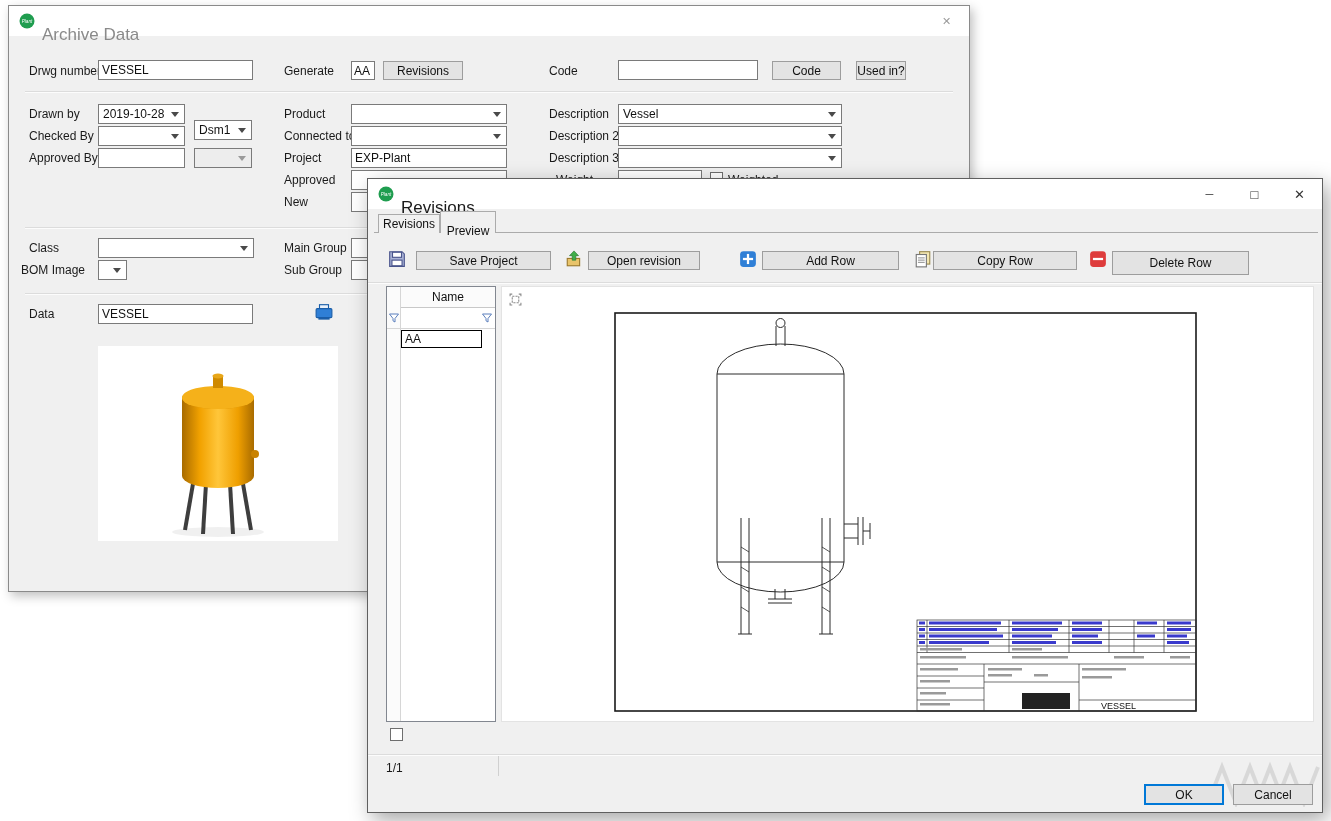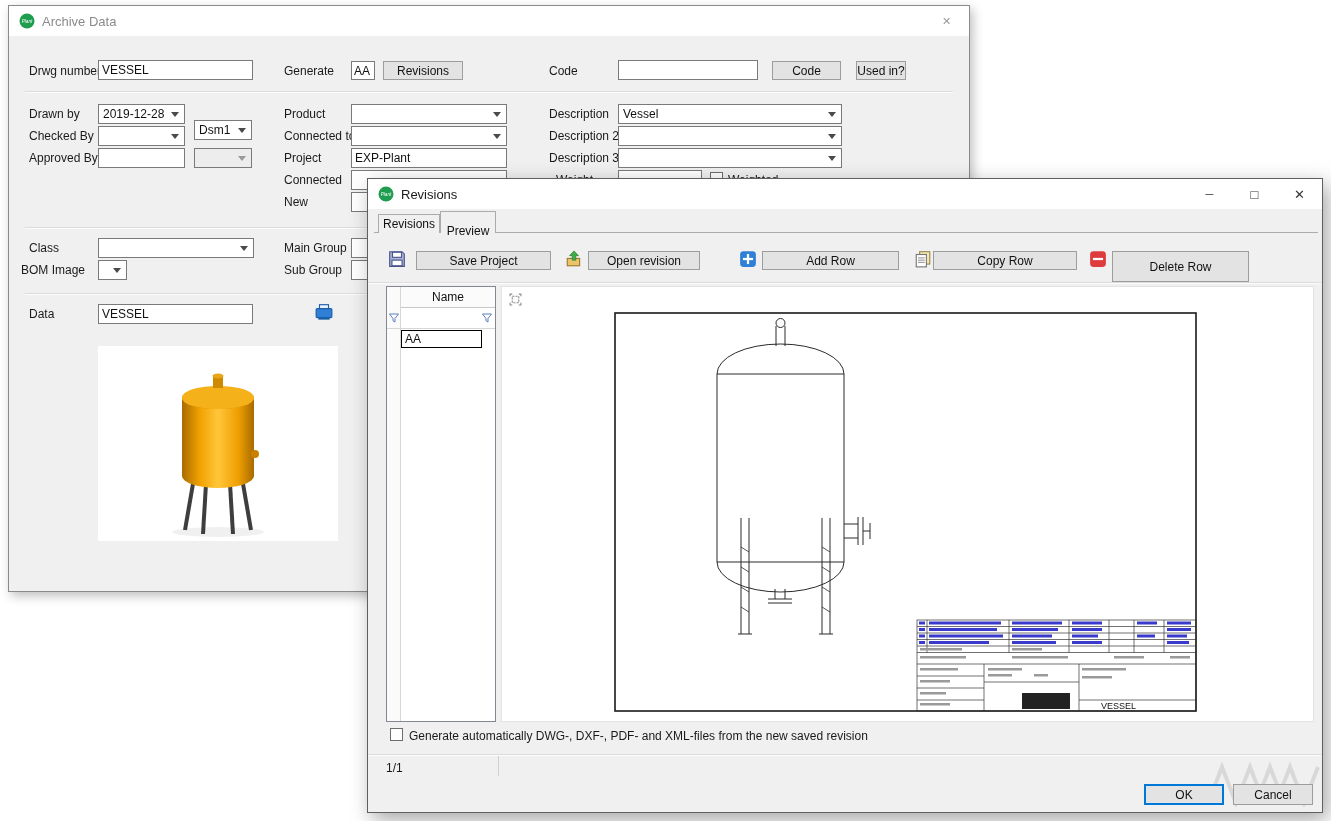"Archive Data" .title-text { font-size: 13px -> 17px; top: 8px -> 19px }
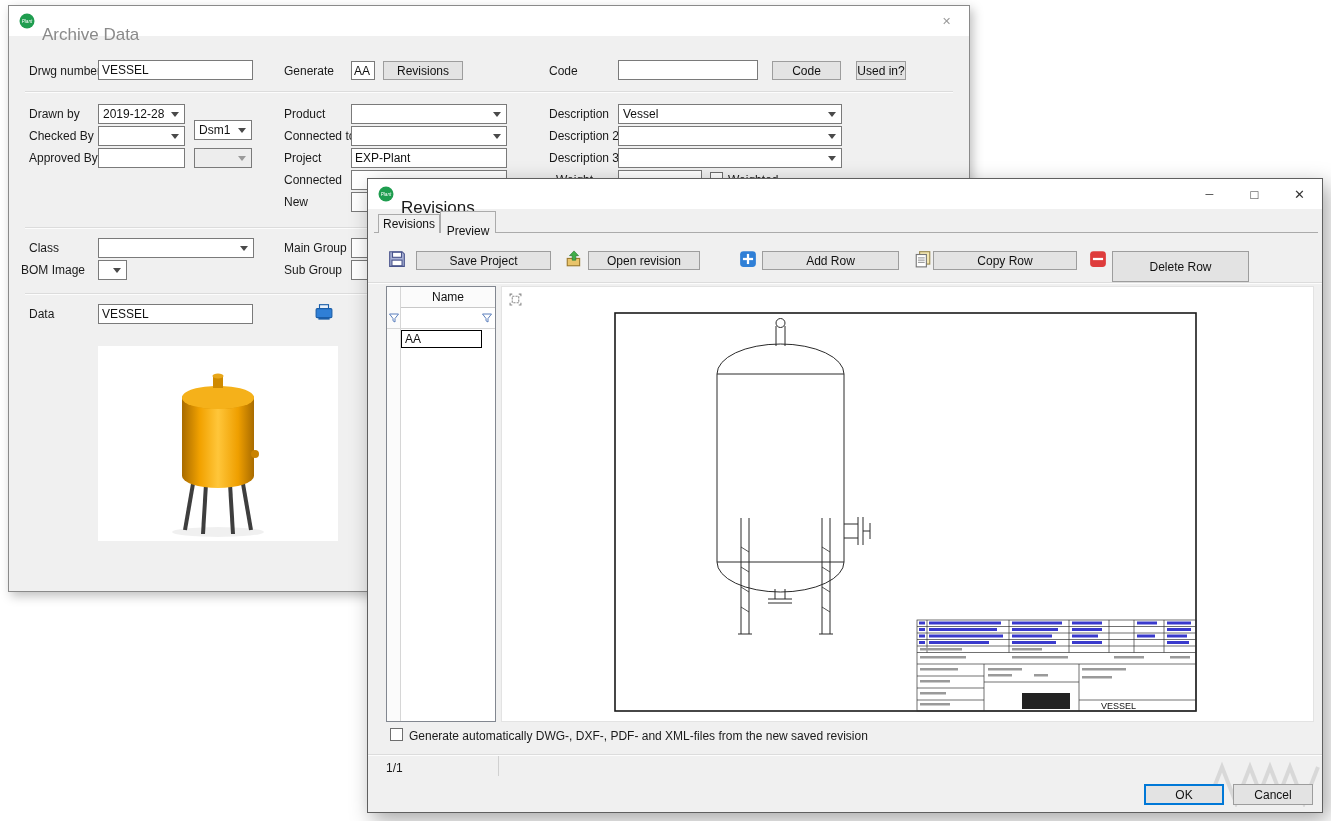"2019-12-28" span.ct { text: 2019-12-28 -> 2019-10-28 }
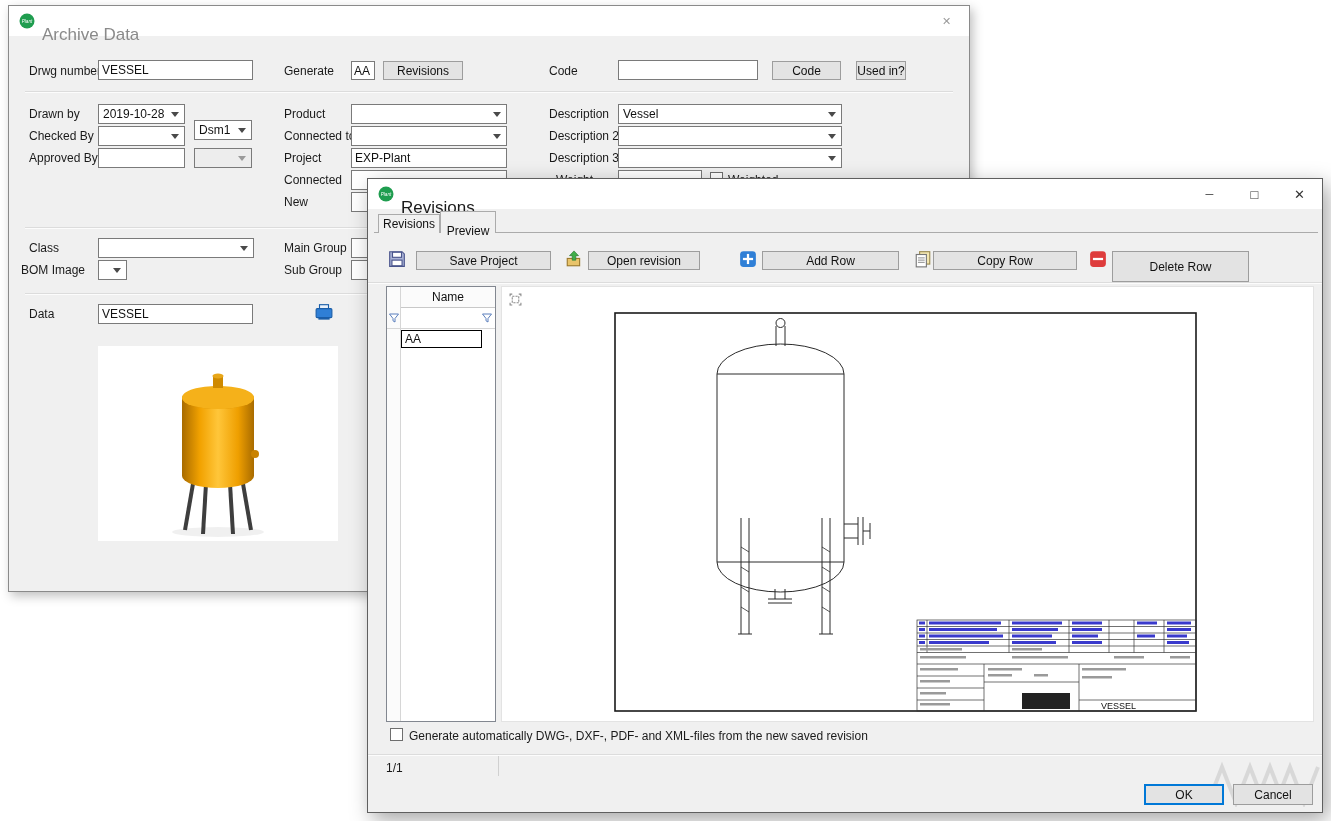"Connected" span.lbl { text: Connected -> Approved }
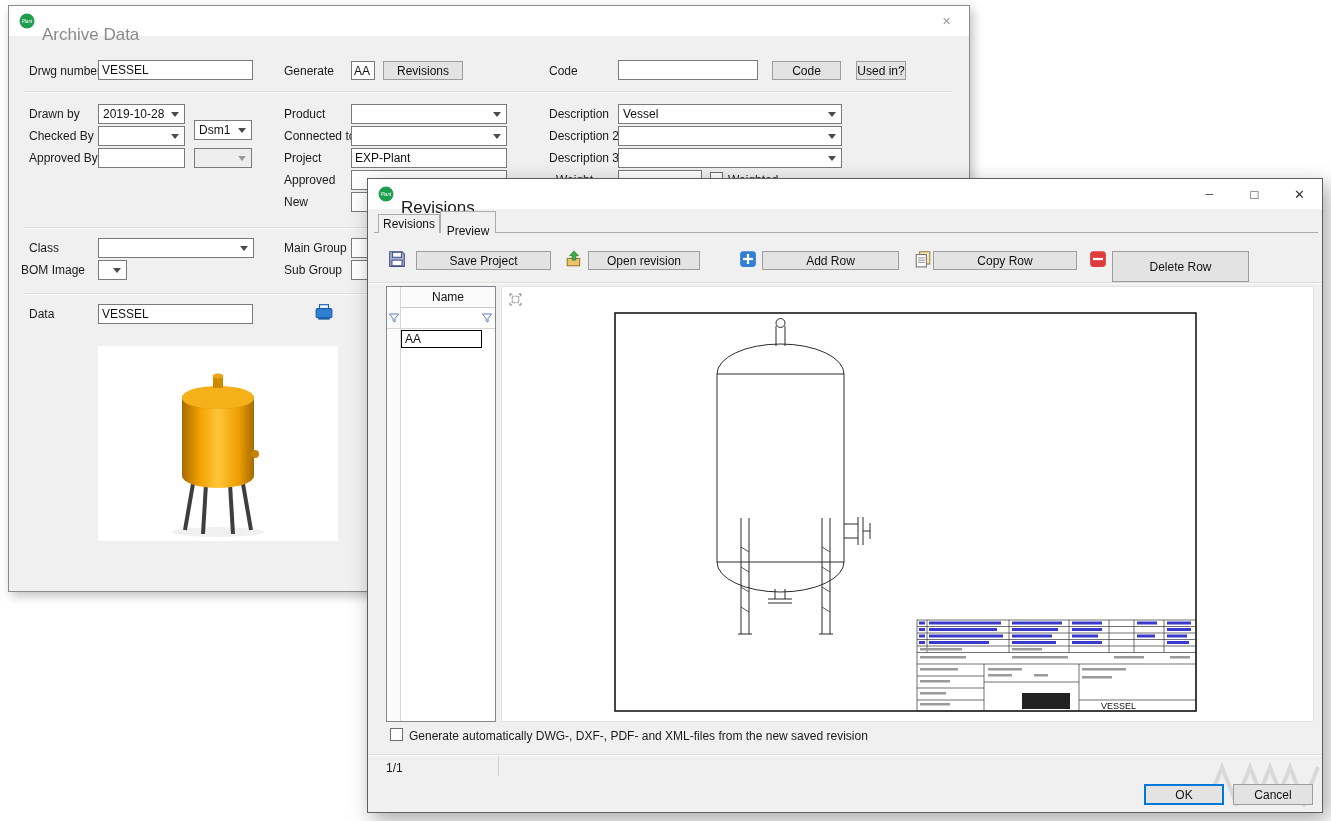"Delete Row" div.btn { height: 31px -> 24px }
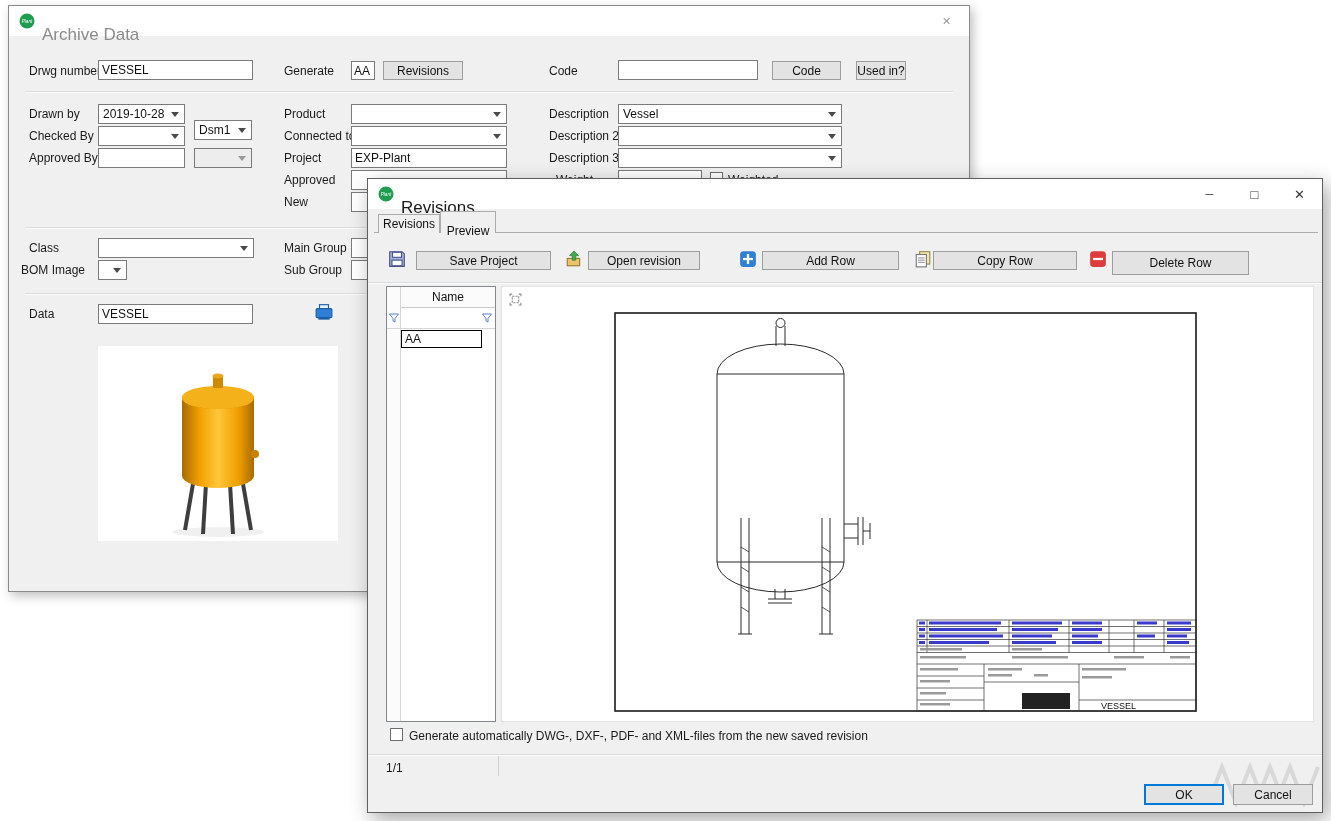"Generate automatically DWG-, DXF-, PDF-" span.lbl { html: <span>Generate automatically DWG-, DXF-, PDF- and XML-files from the new saved revision</span> -> none }
